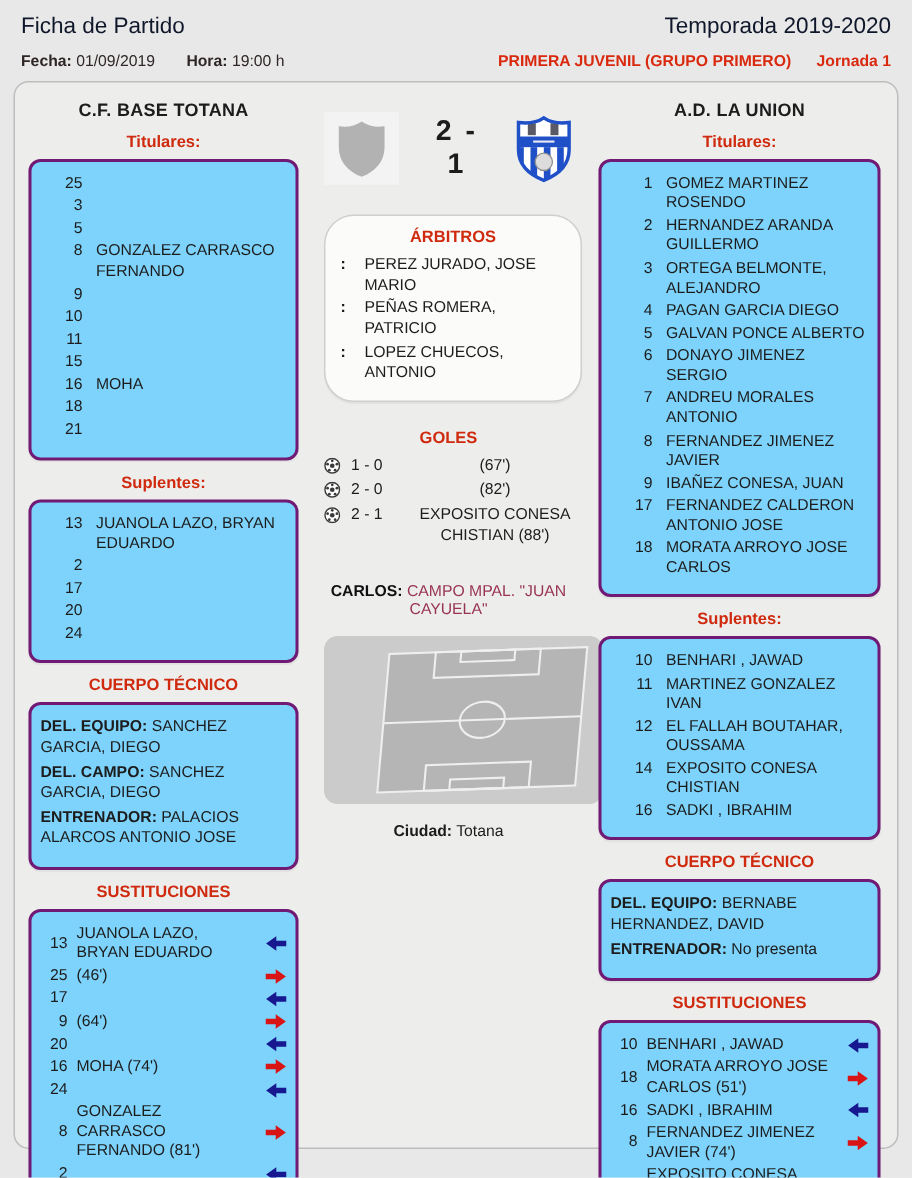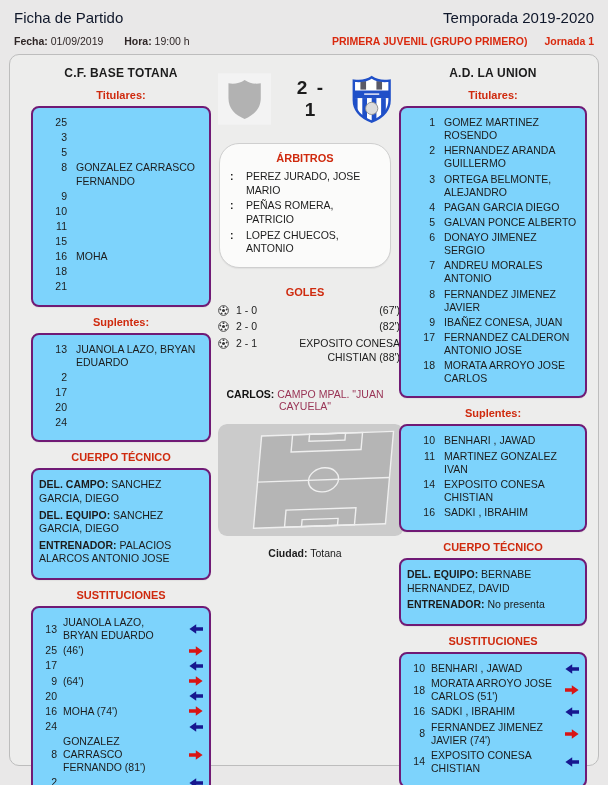"C.F. BASE TOTANA" .sheet { column-gap: 2px -> 12px; padding: 6px 6px 8px 16px -> 6px 6px 8px 4px }
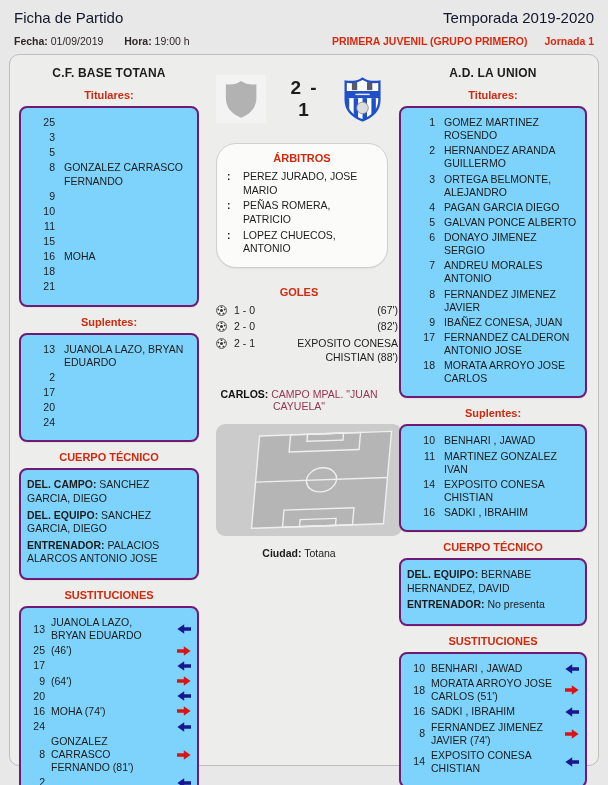"1 - 0" .goals-list { text-align: right -> center }
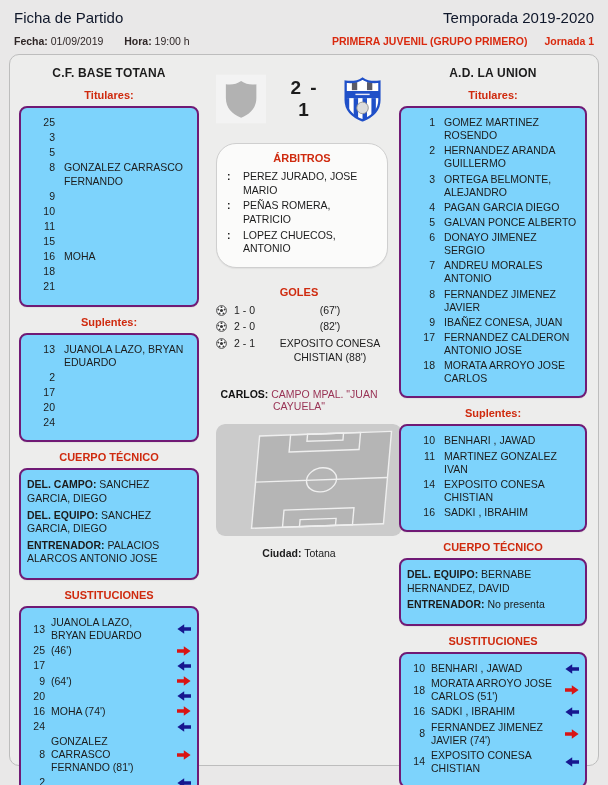"12" div.player-row { html: none -> <div> <span>12</span> <span>EL FALLAH BOUTAHAR, OUSSAMA</span> </div> }
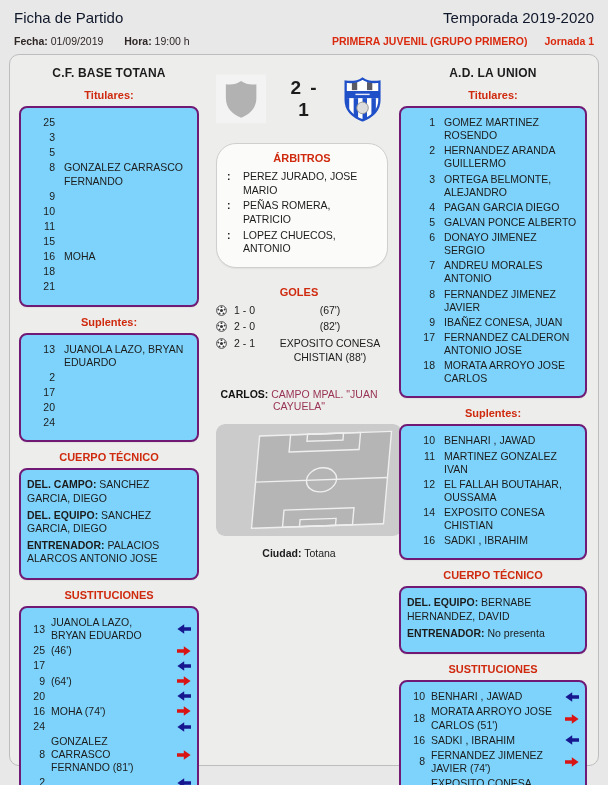"DEL. CAMPO: SANCHEZ GARCIA, DIEGO" div.staff-row { order: before "DEL. EQUIPO: SANCHEZ GARCIA, DIEGO" -> after "DEL. EQUIPO: SANCHEZ GARCIA, DIEGO" }
